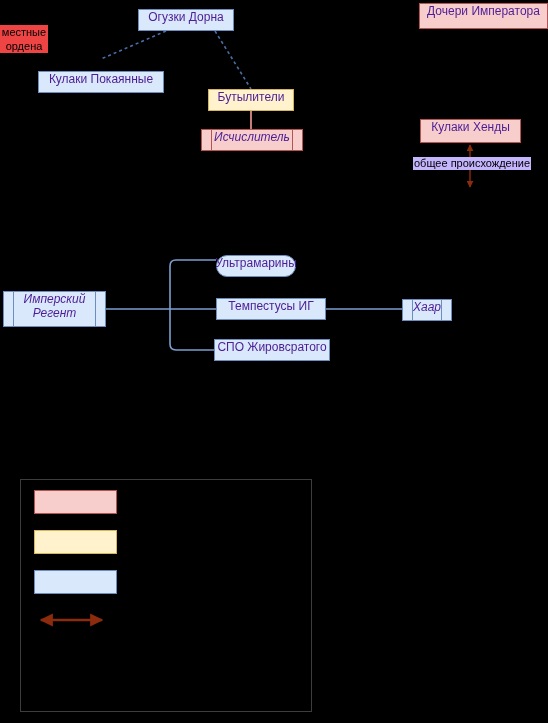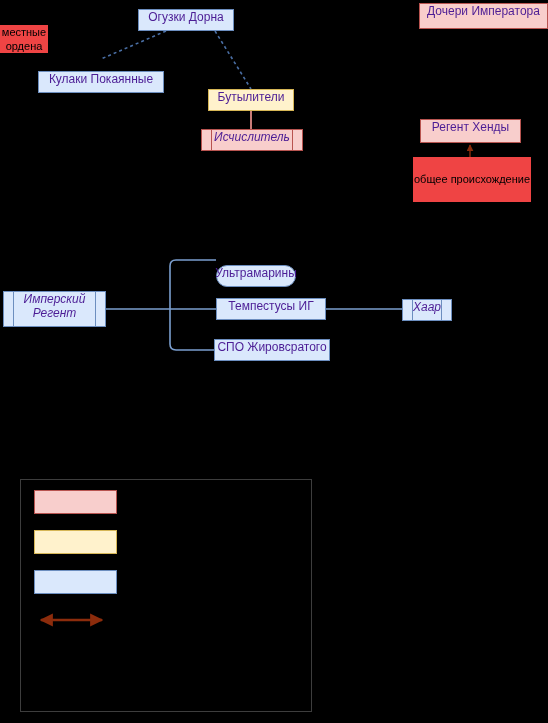"Регент Хенды" span { text: Регент -> Кулаки }
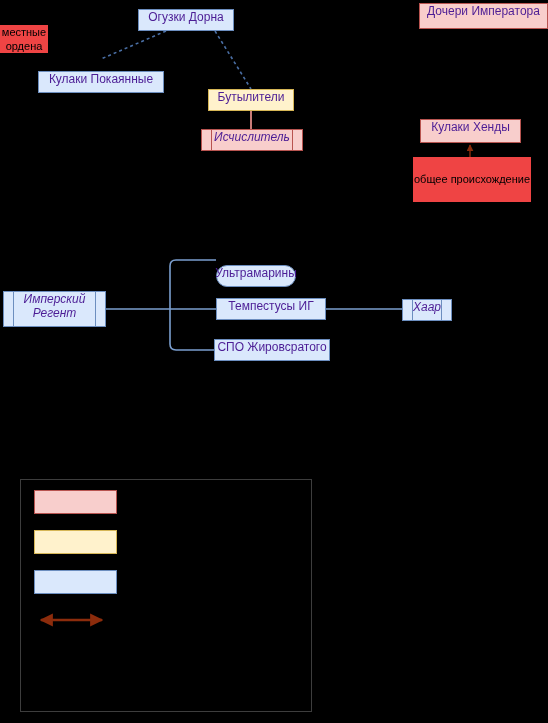"общее происхождение" .edge-label { background: #ef4444 -> #c4b5fd; padding: 16px 1px -> 0 1px }
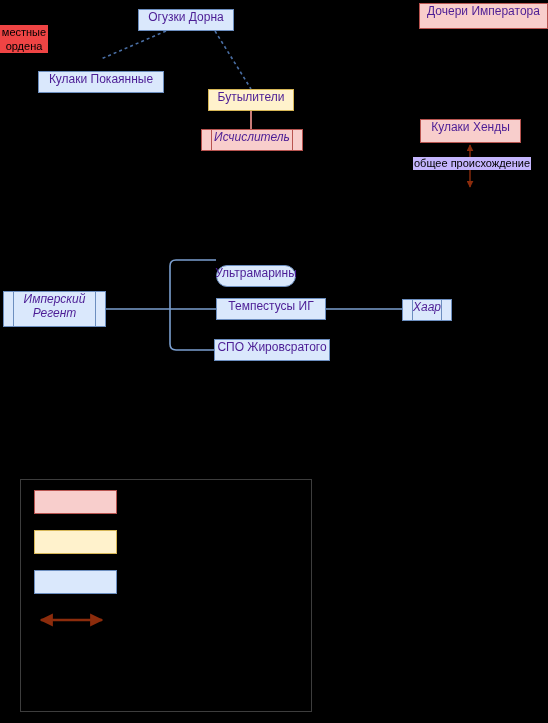"Ультрамарины" div.node { top: 265px -> 255px }
